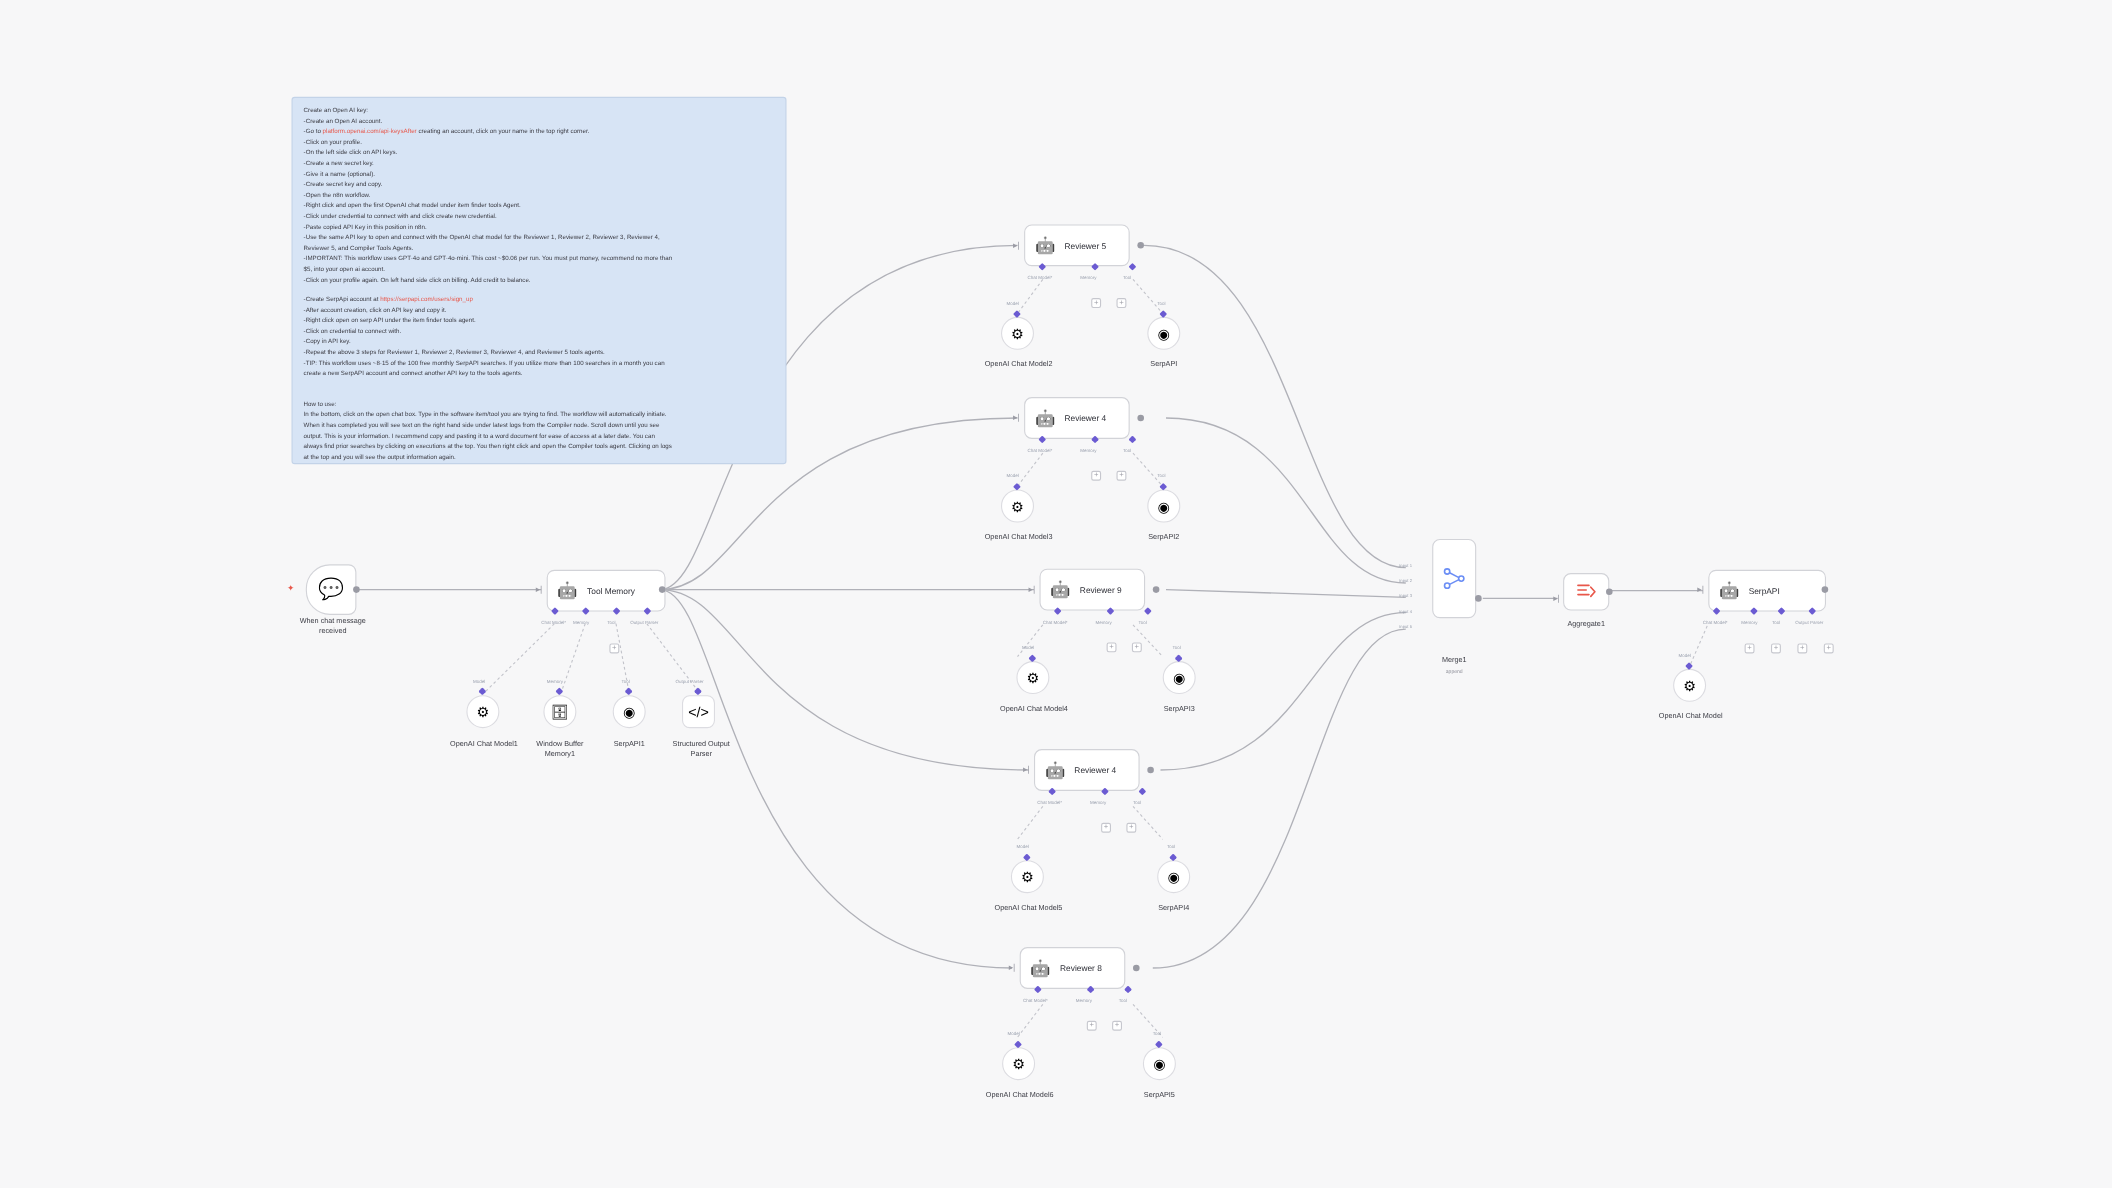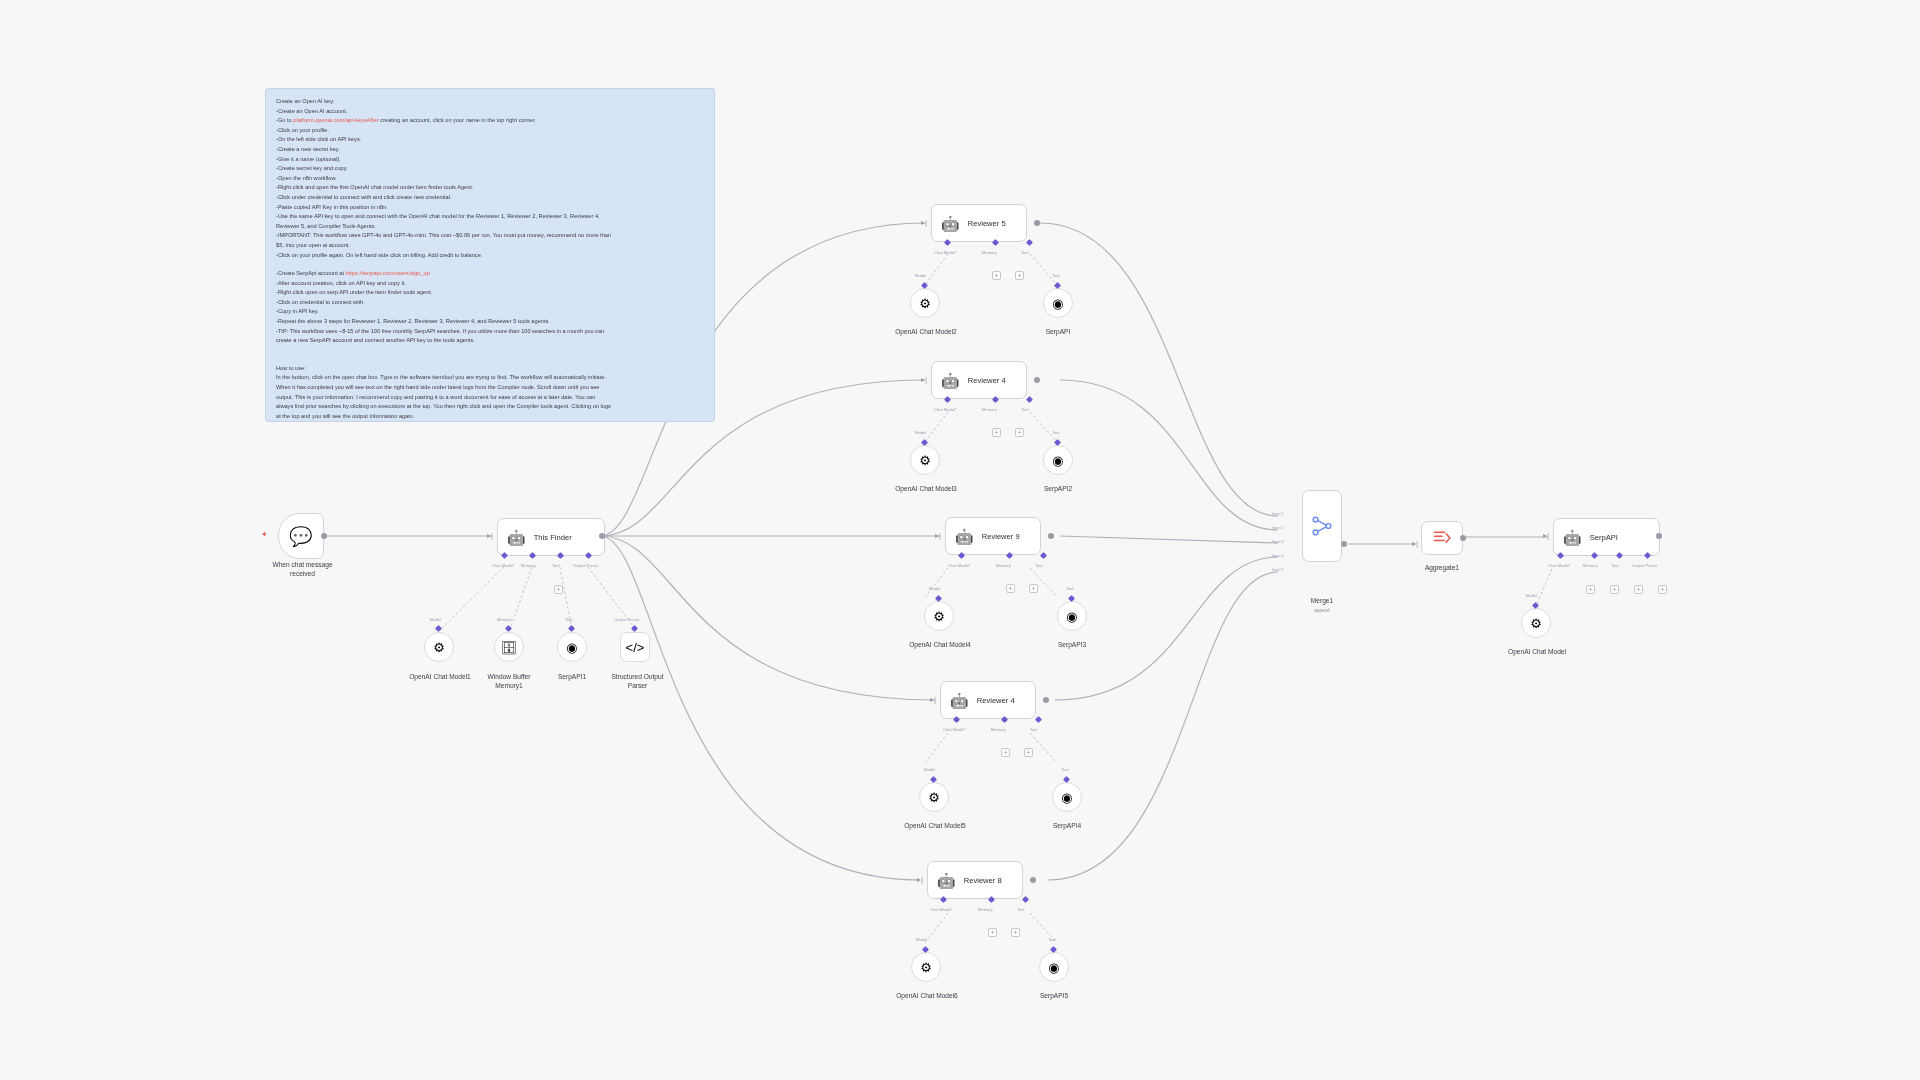"This Finder" span.nlabel { text: This Finder -> Tool Memory }
